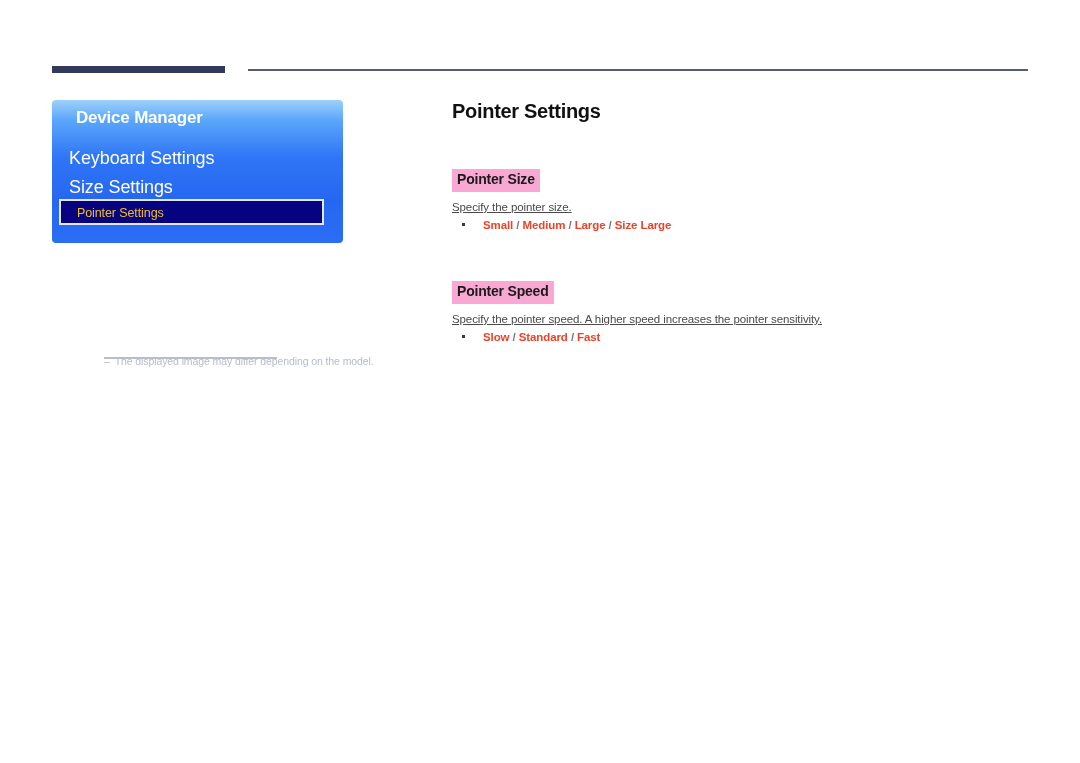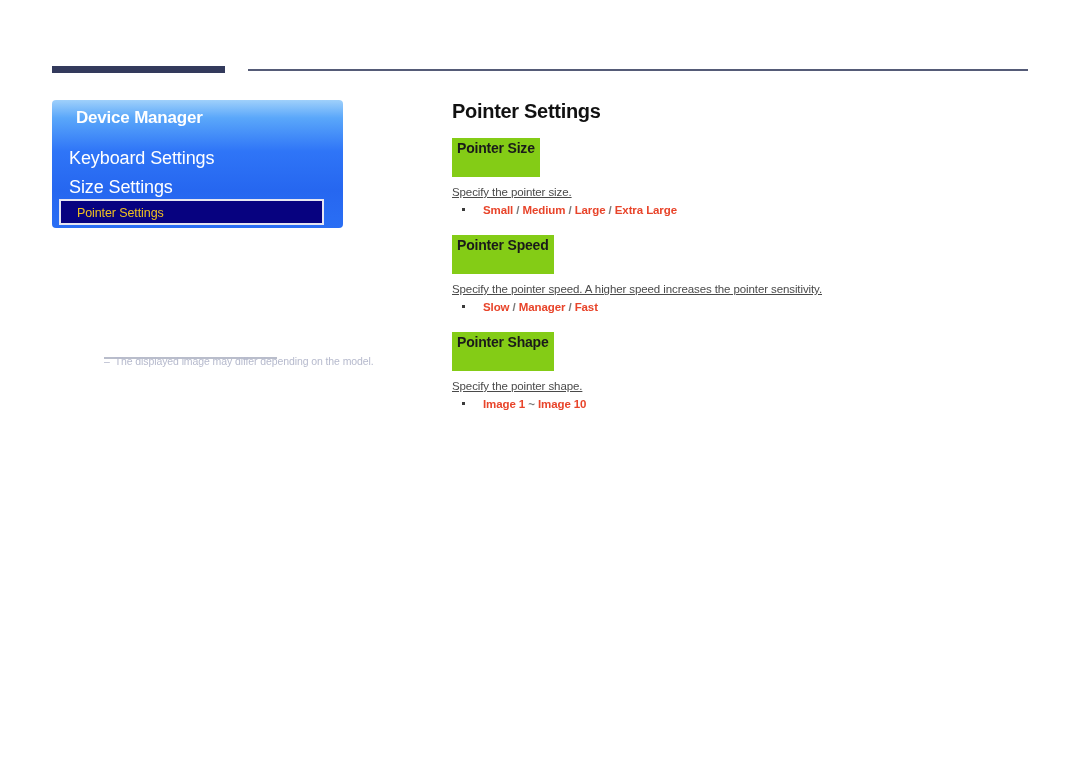"Device Manager" .osd-panel { height: 128px -> 143px }
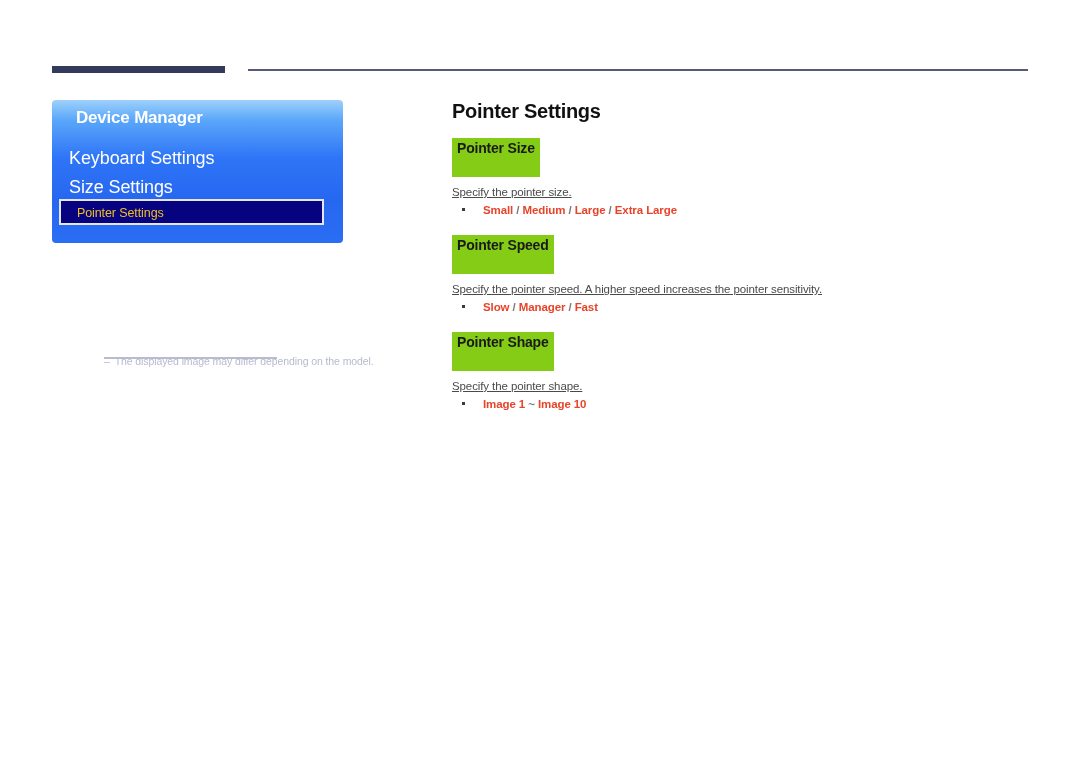"Pointer Size" .hl-title { background: #84cc16 -> #f9a8d4; margin-top: none -> 31px; padding: 2px 5px 21px 5px -> 2px 5px 5px 5px }
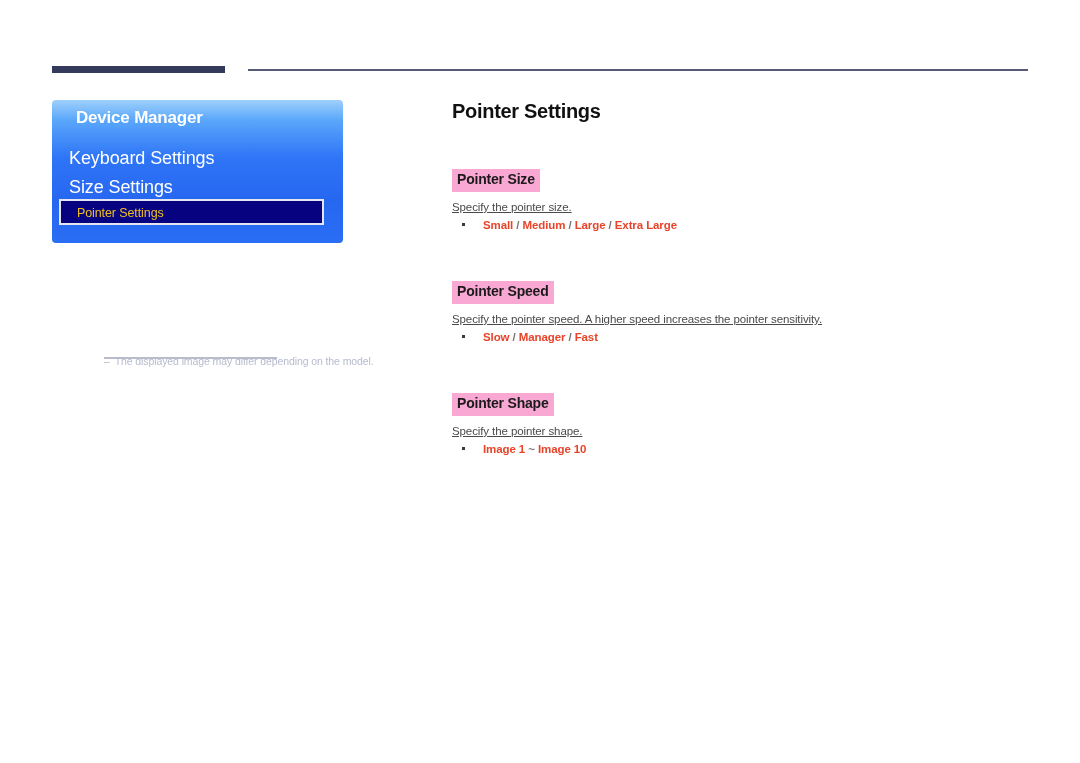"Extra Large" span { text: Extra -> Size }
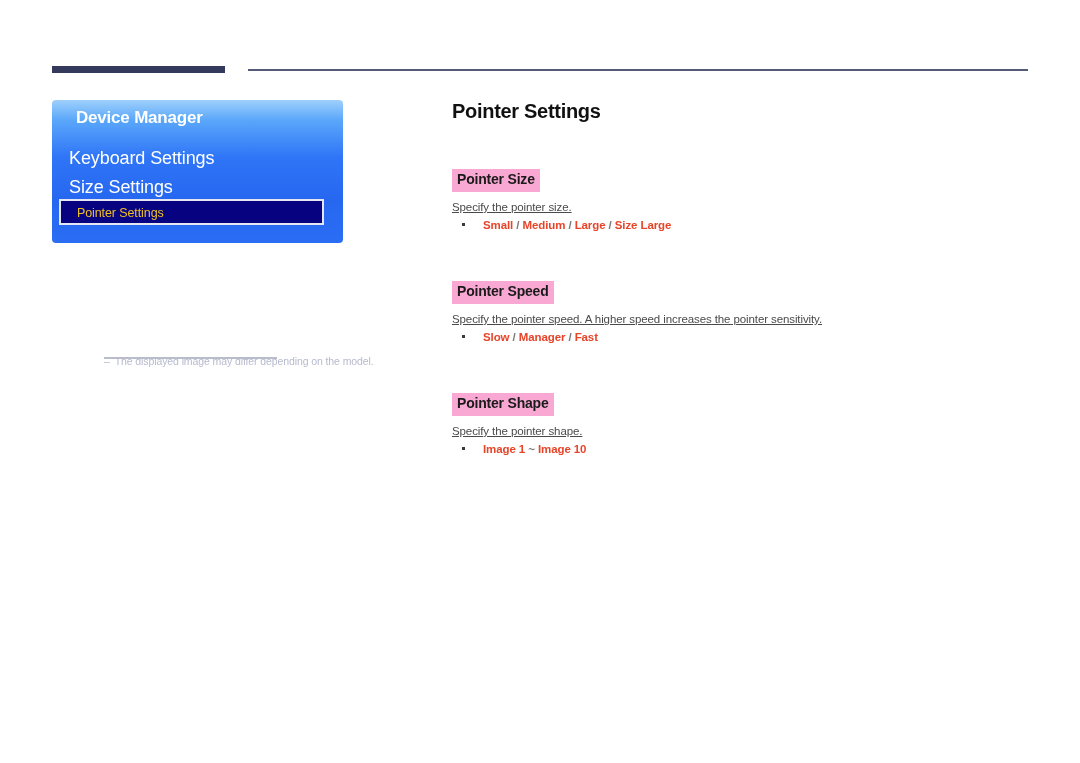"Manager" span { text: Manager -> Standard }
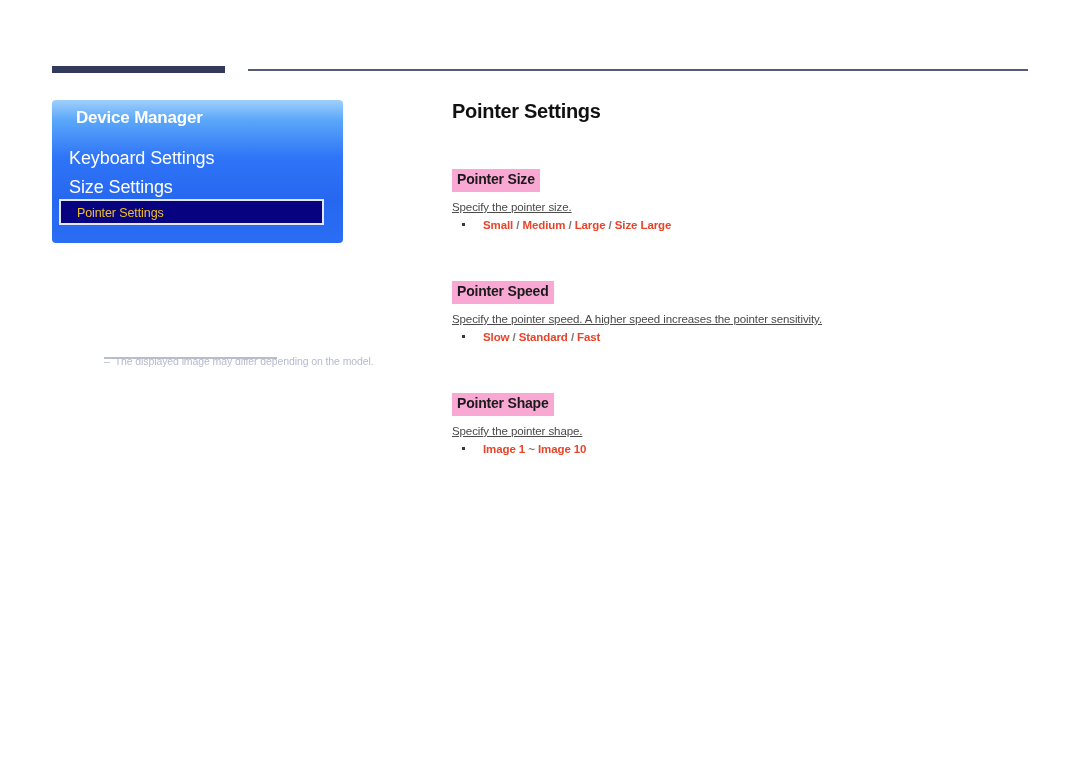"Pointer Shape" div.section { html: <div> <div>Pointer Shape</div> <p>Specify the pointer shape.</p> <div> <span></span> <span><span>Image 1</span><span> ~ </span><span>Image 10</span></span> </div> </div> -> none }
